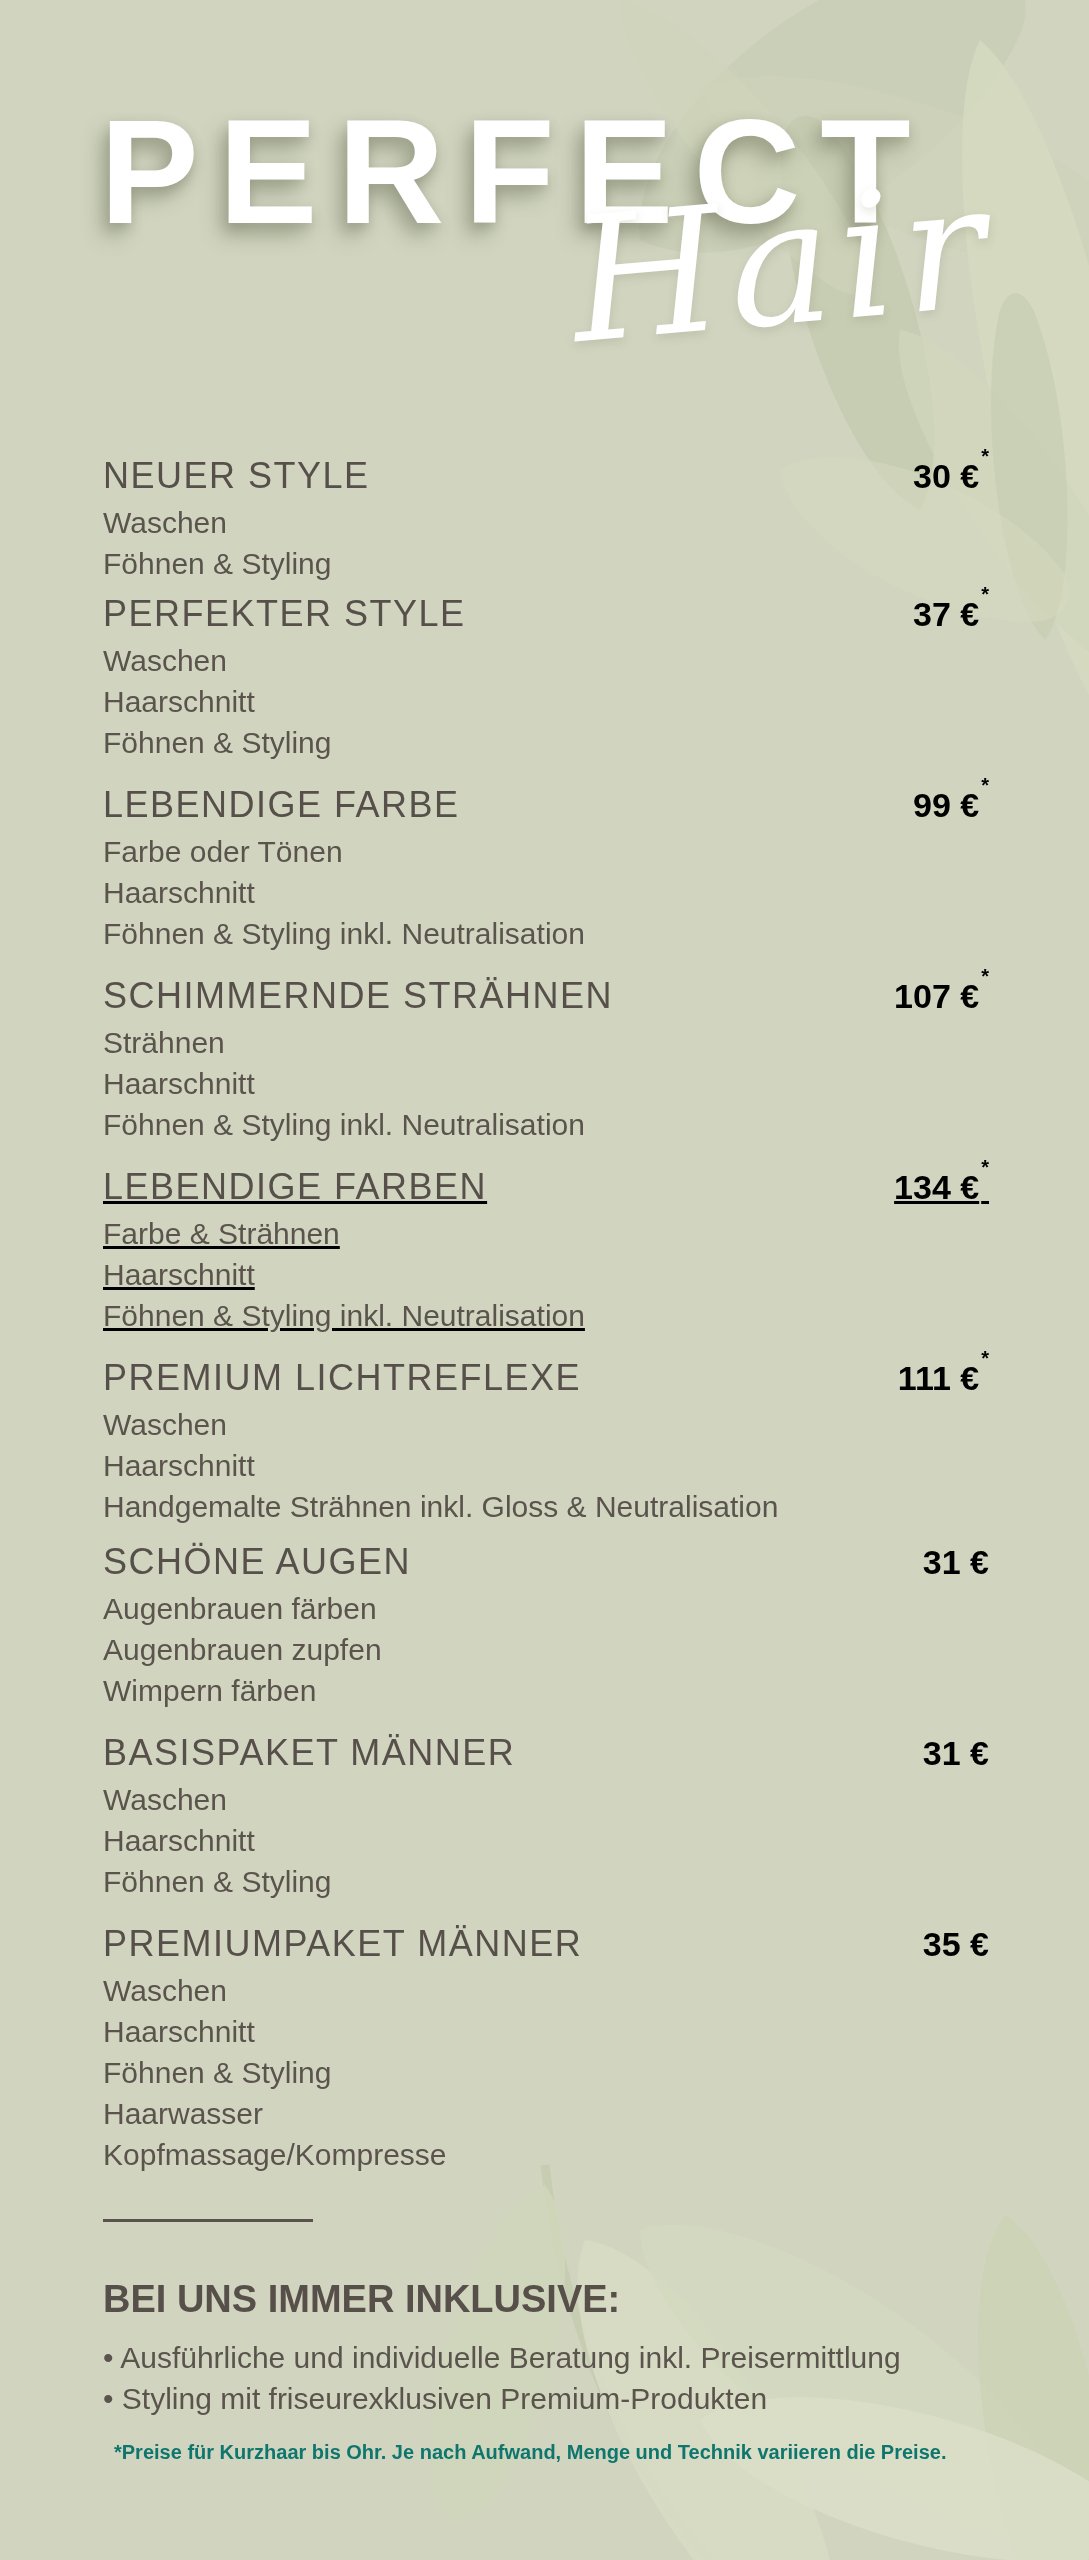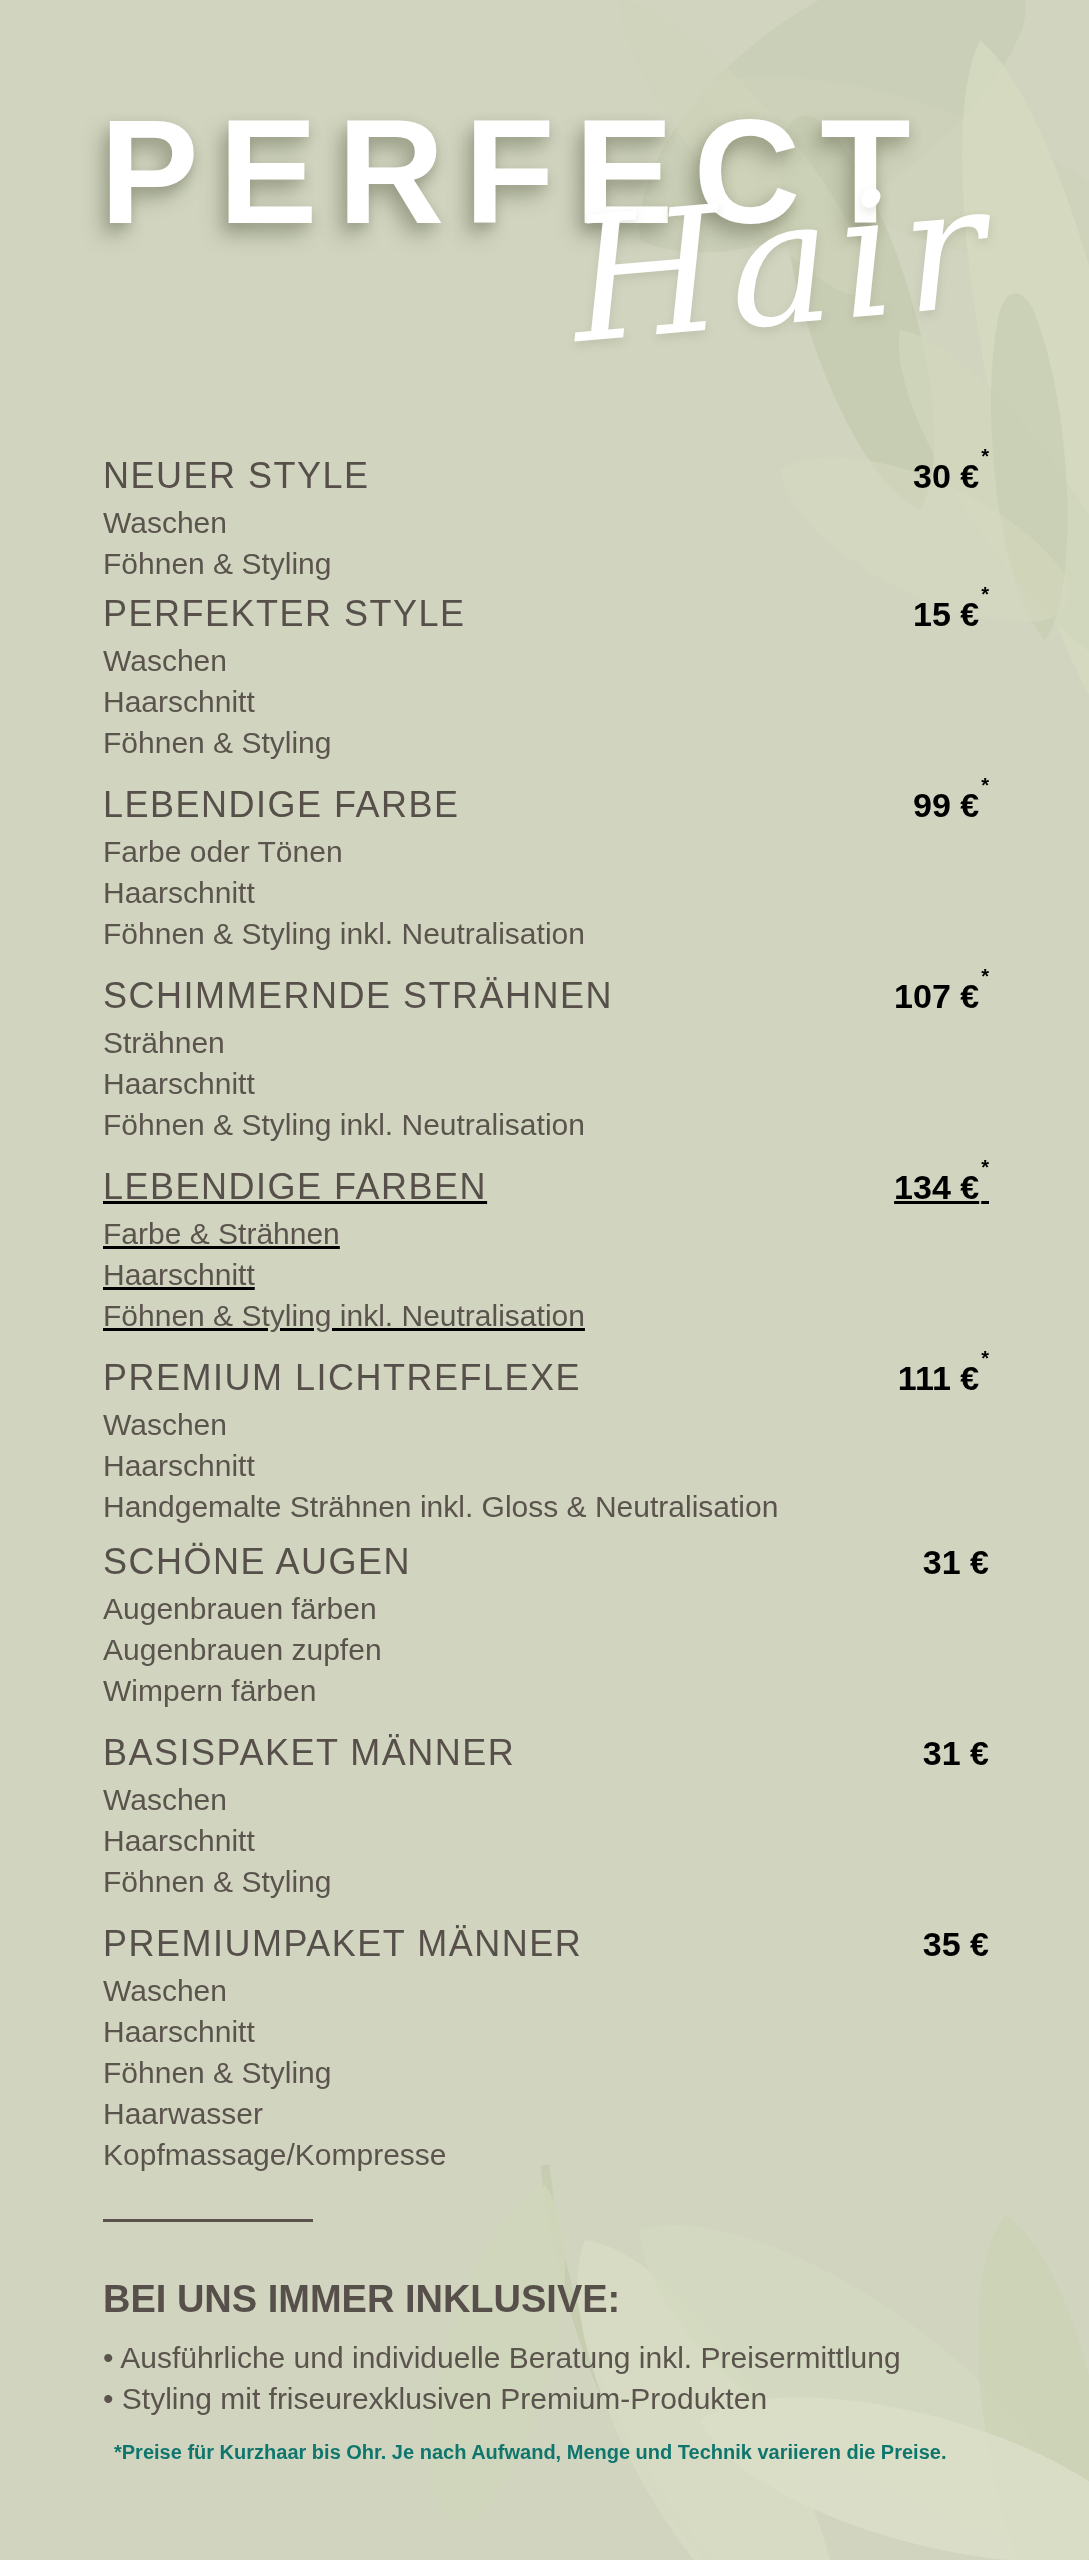"15 €" span.price-val { text: 15 -> 37 }
